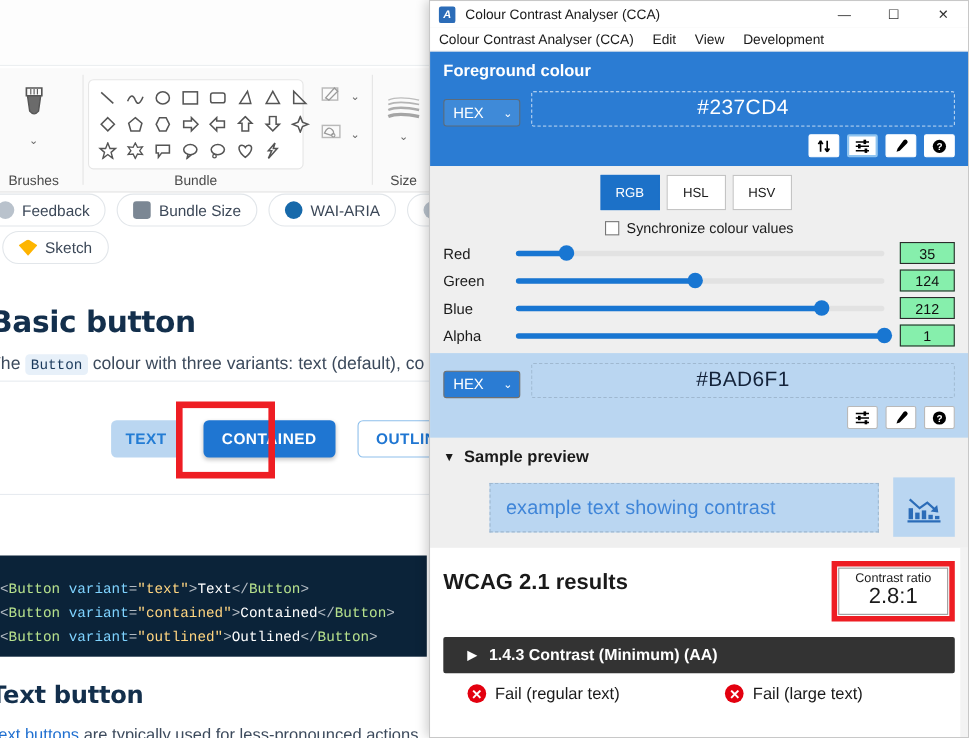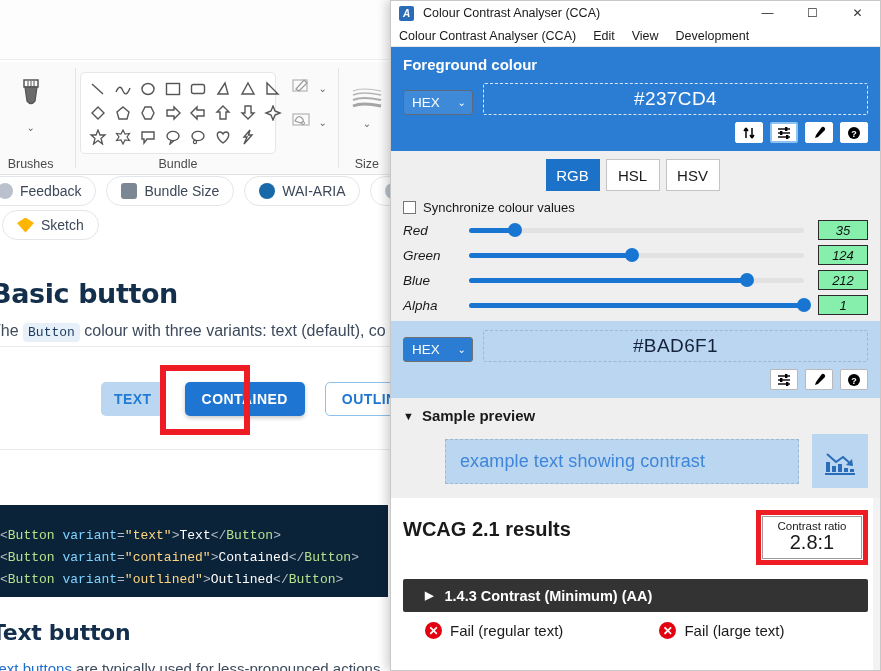"RGB" .tab { font-size: 15px -> 12px }
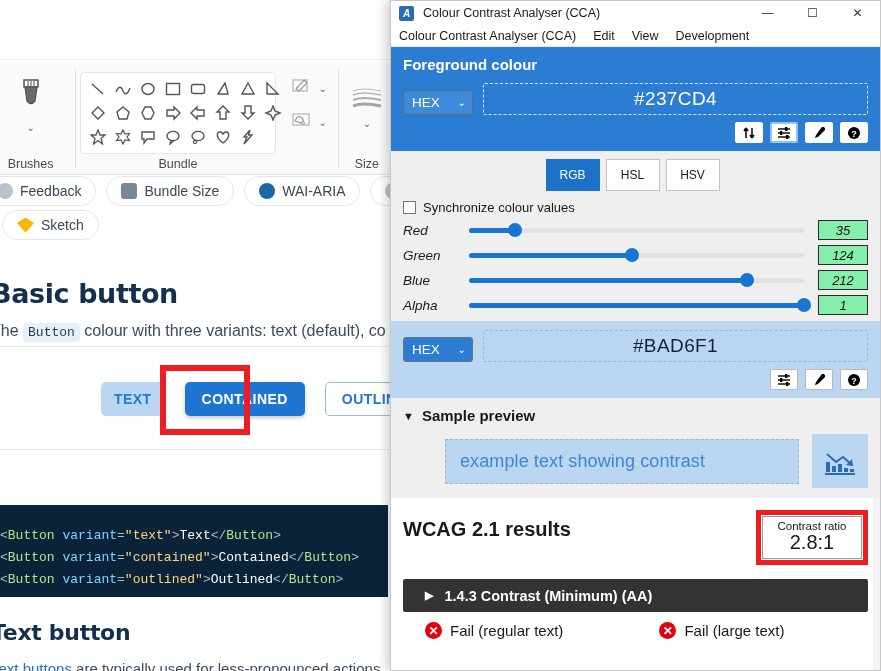"Synchronize colour values" .sync-row { justify-content: none -> center }
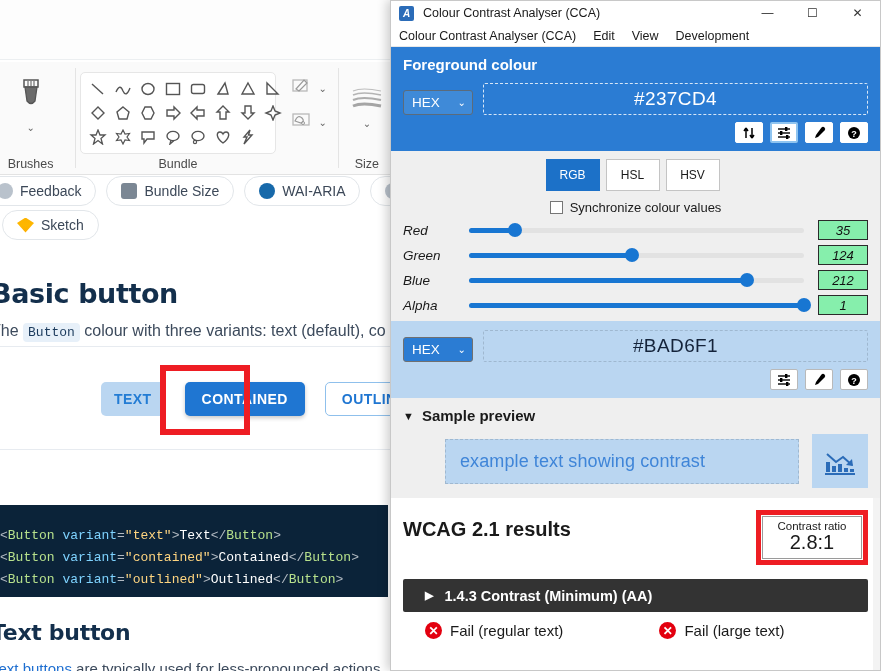"Red" .slider-row { font-style: italic -> none }
